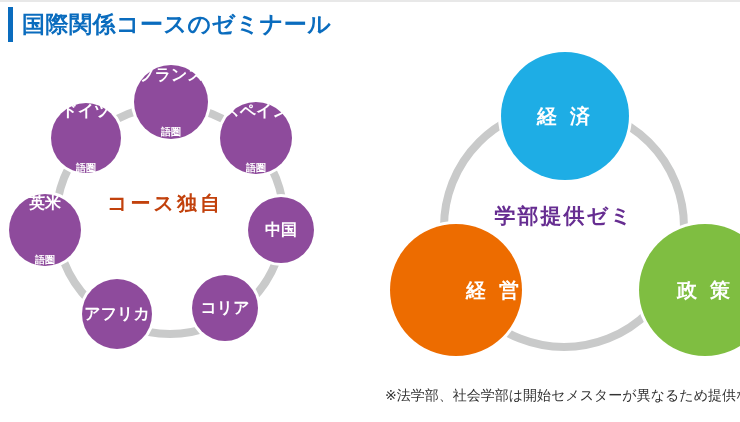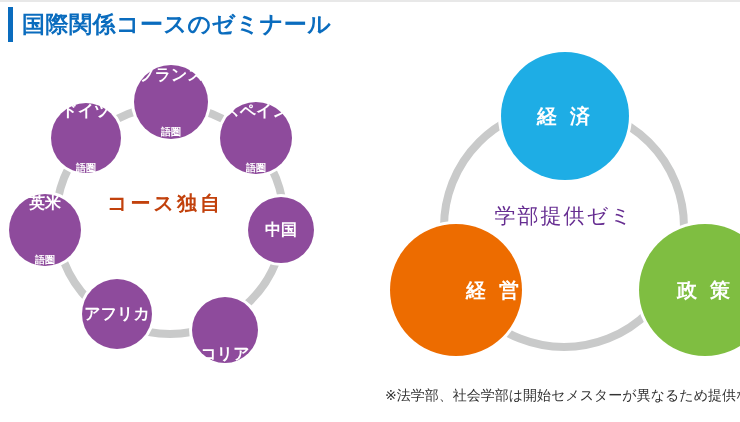"学部提供ゼミ" .center-label-right { font-weight: normal -> bold }
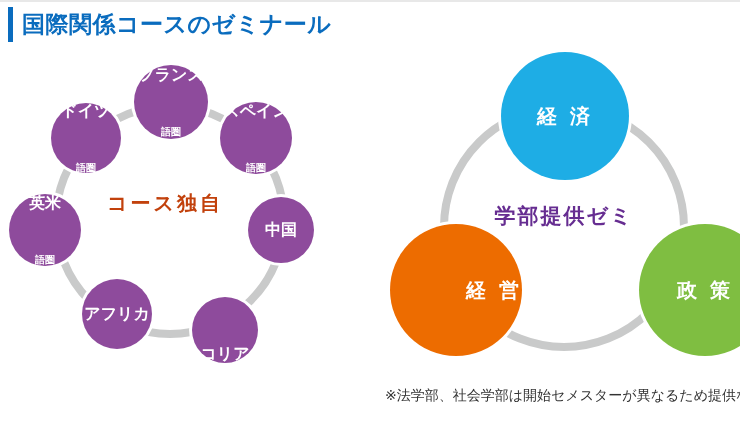"コリア" .n-korea { justify-content: flex-end -> none; top: 295px -> 273px }
